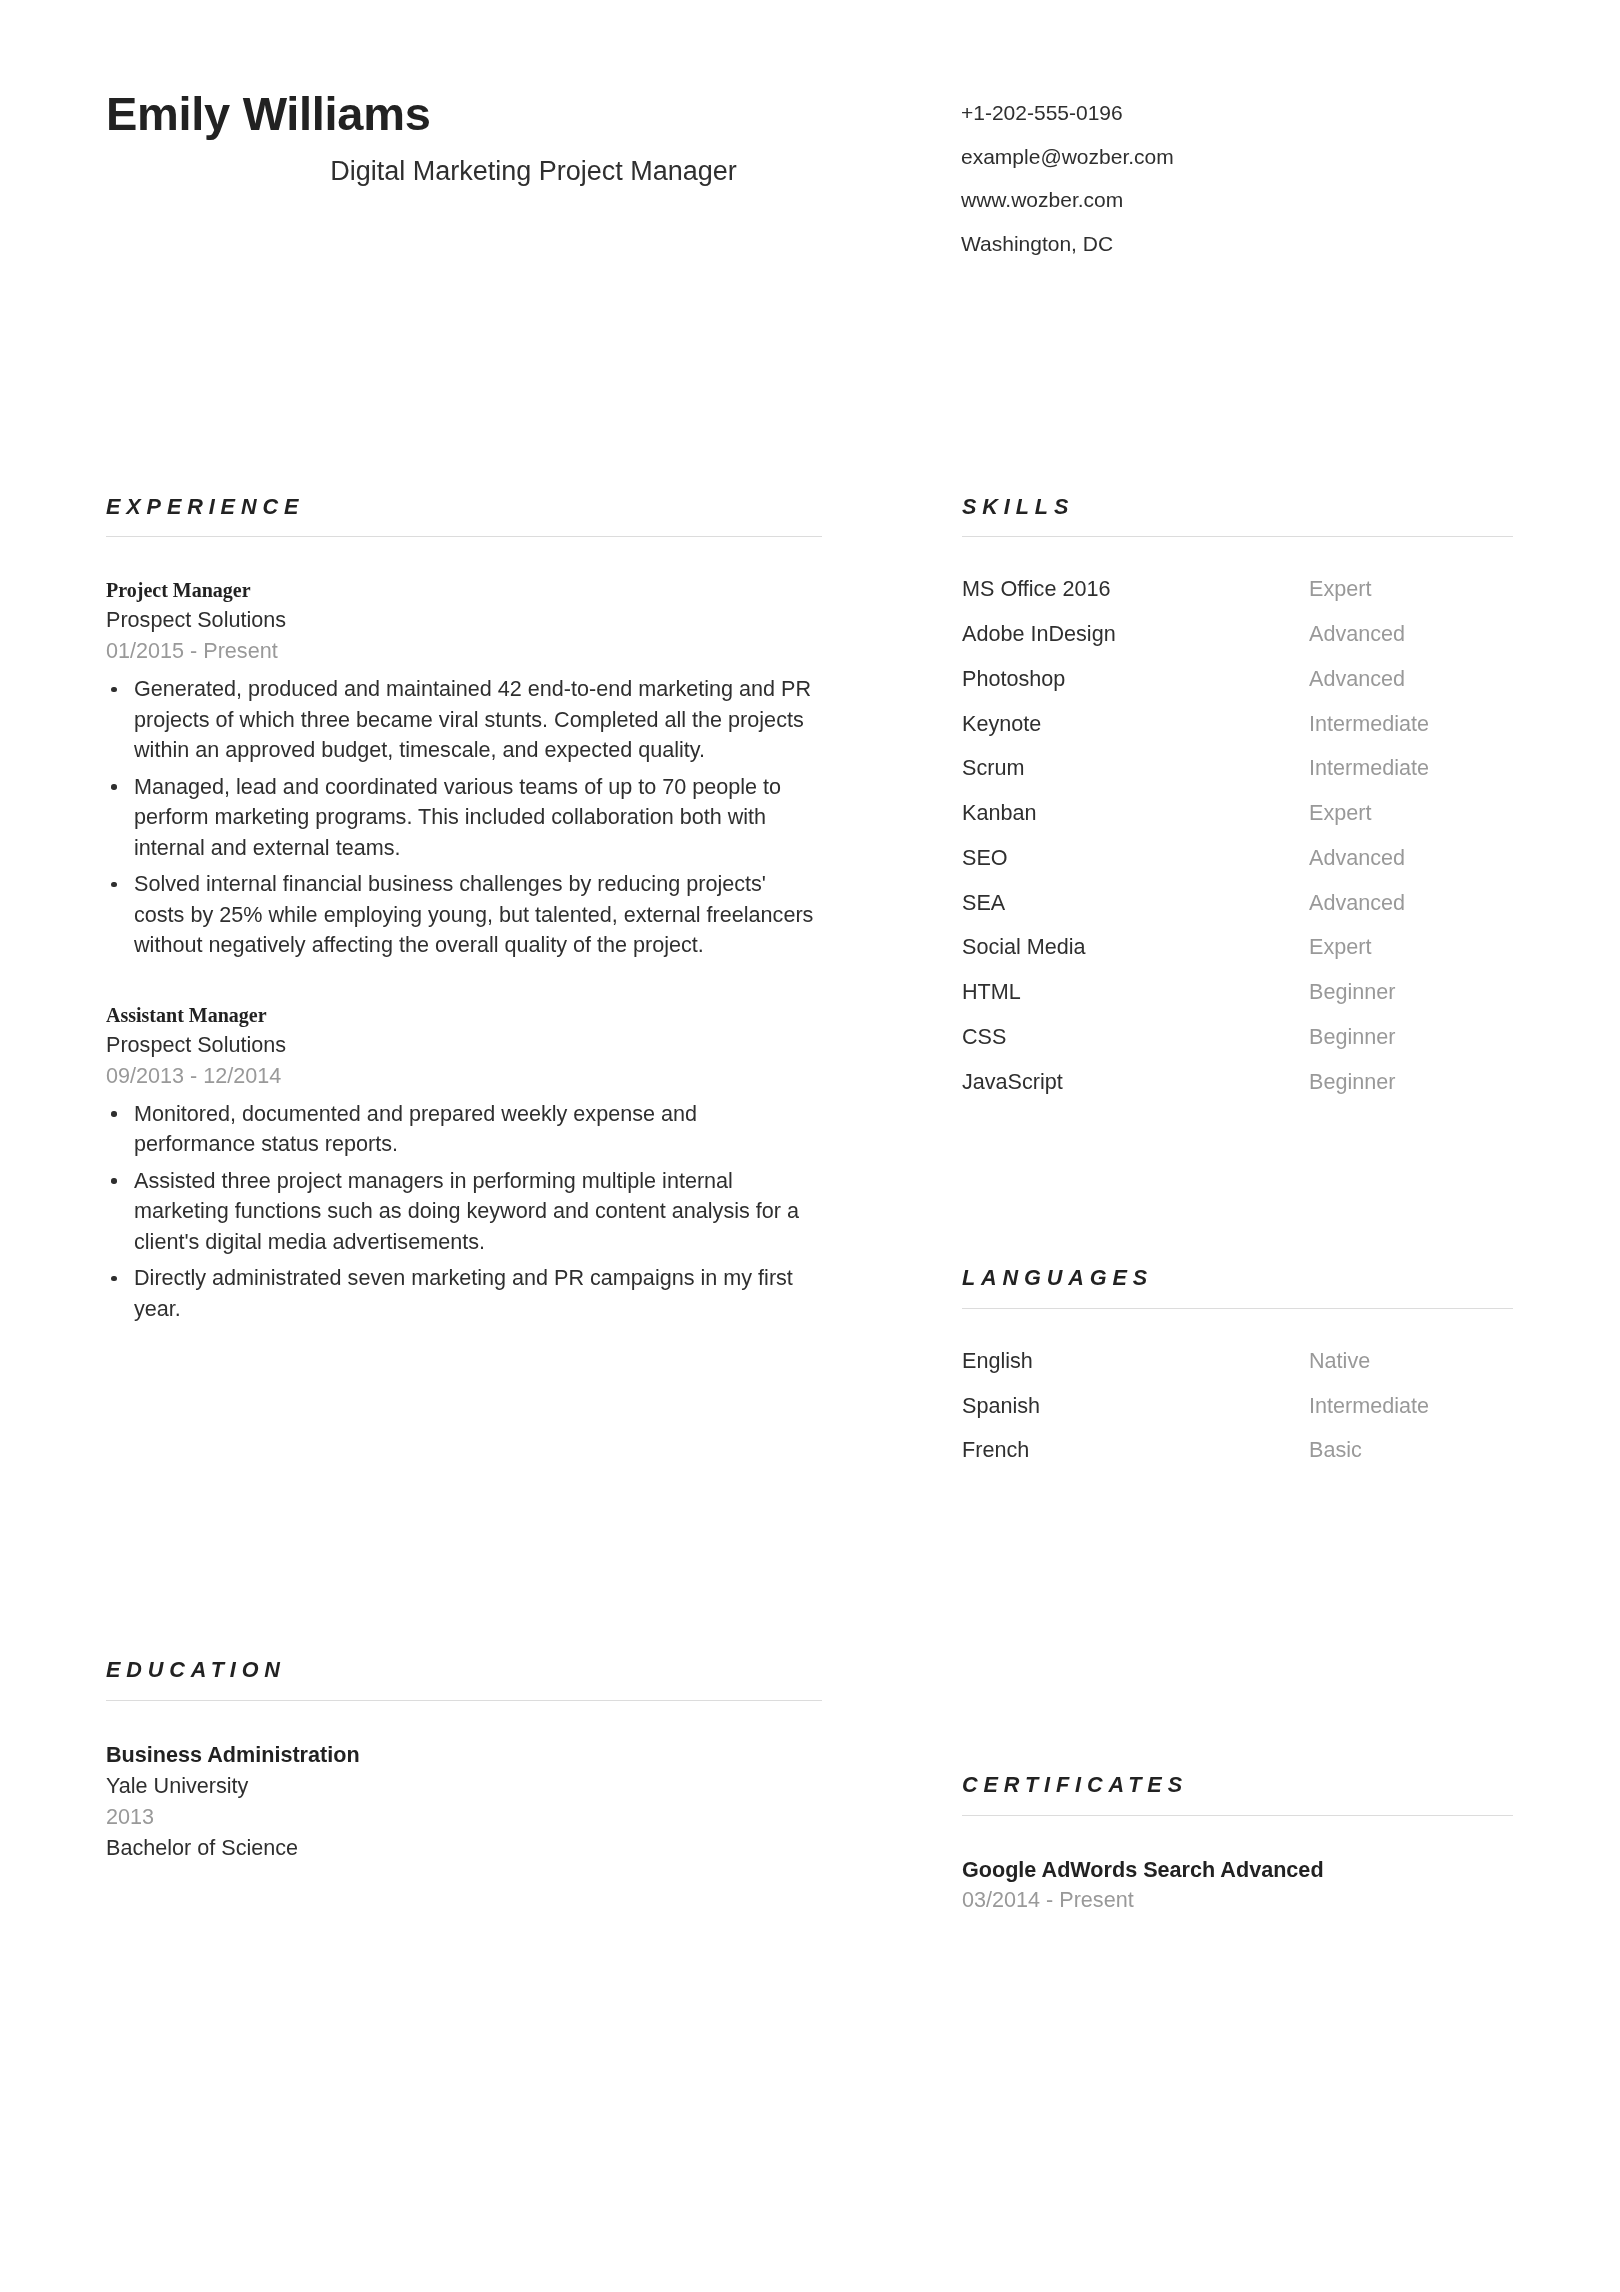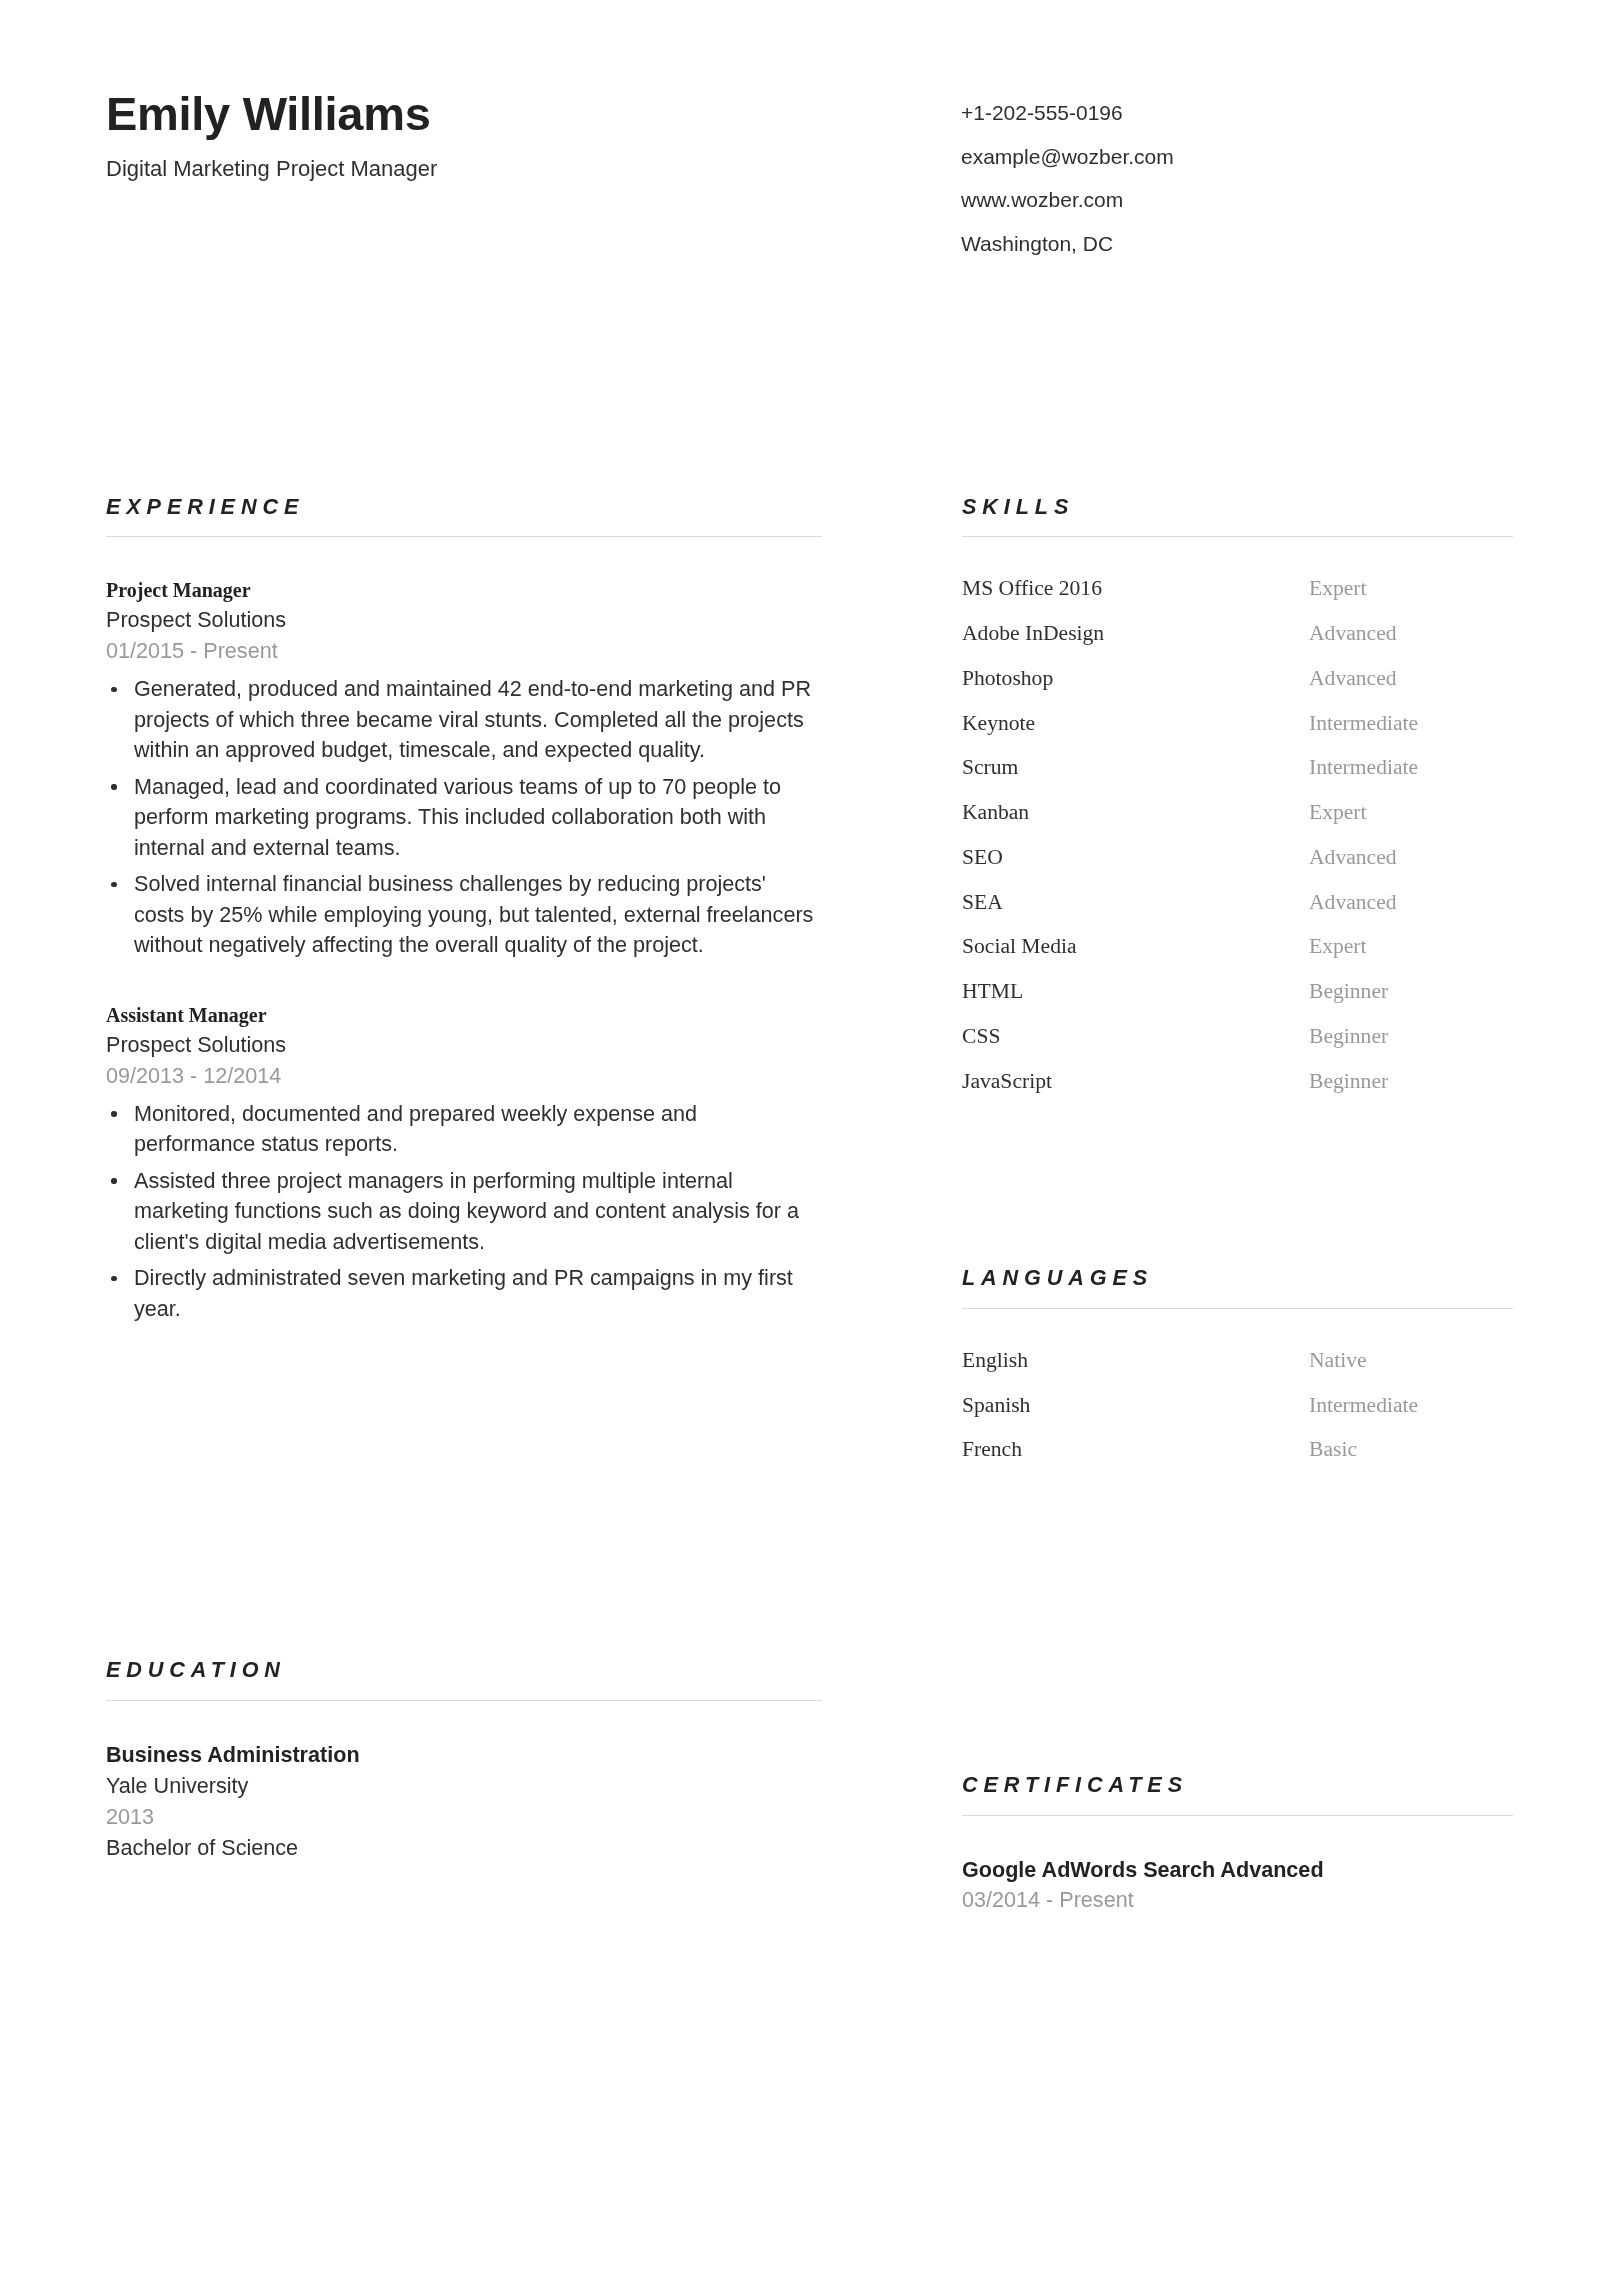"Digital Marketing Project Manager" .job-title { font-size: 22px -> 27px; text-align: none -> center }
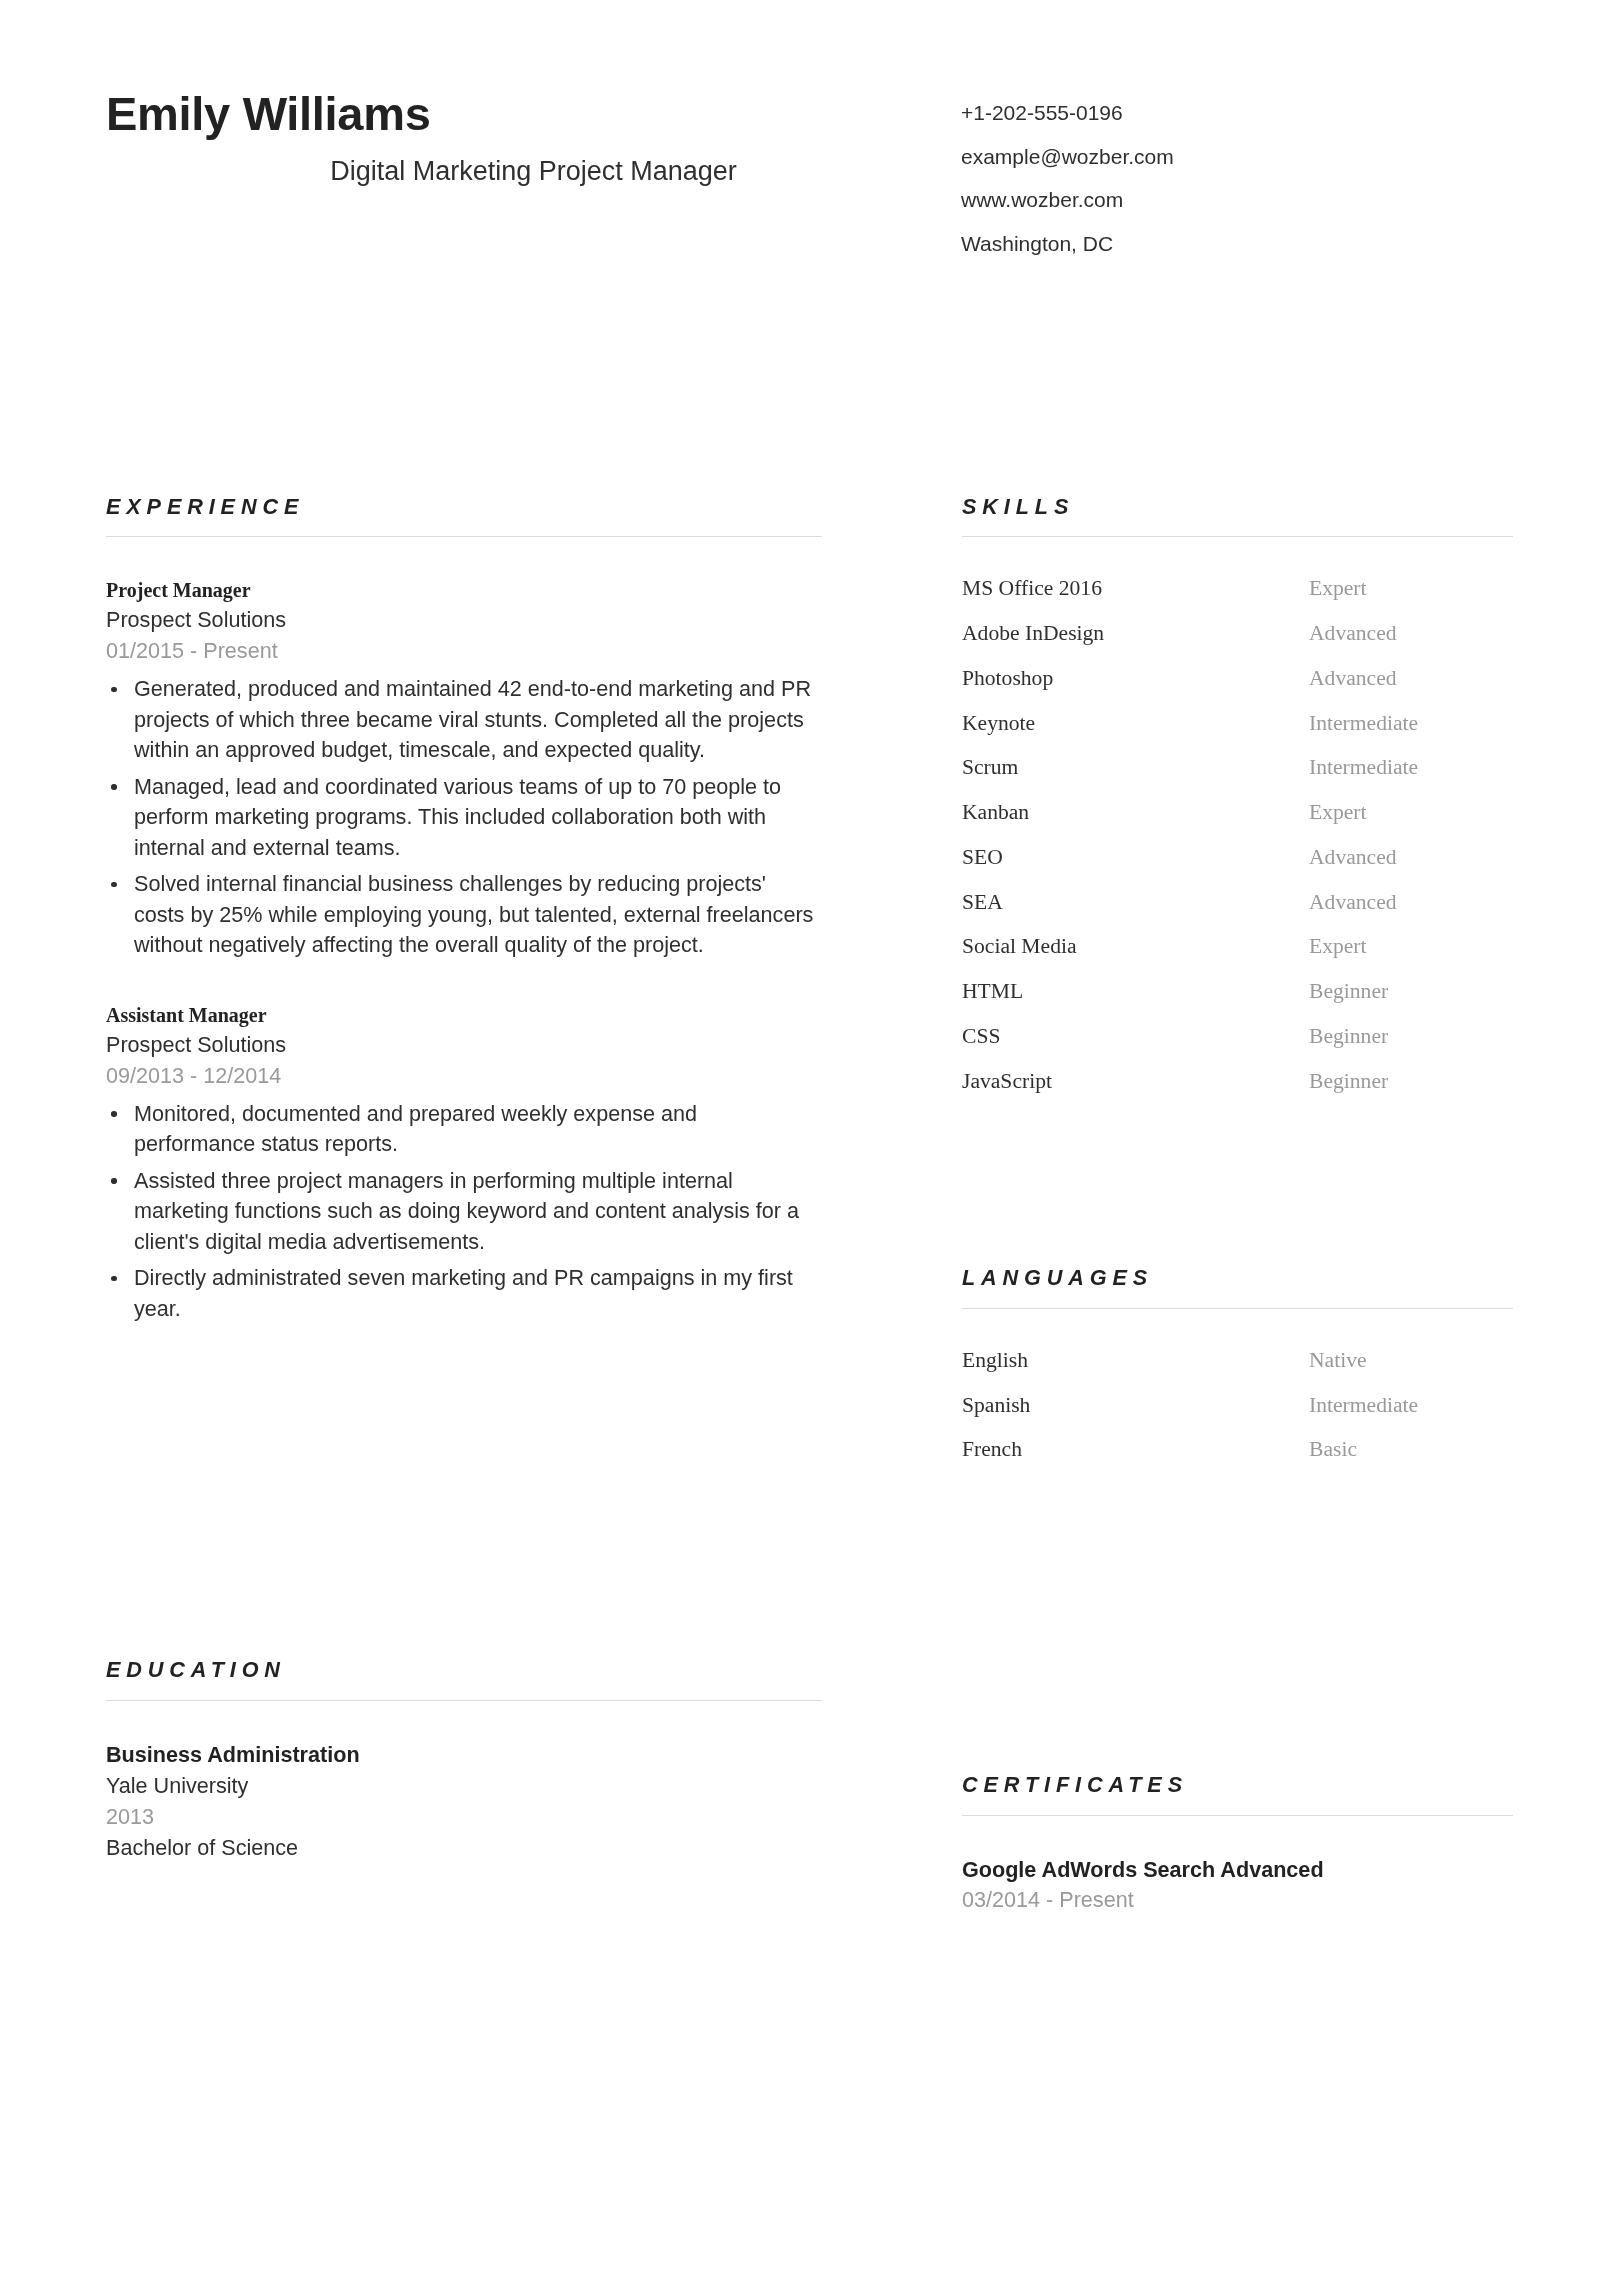"MS Office 2016" .kv-row { font-family: Liberation Serif, serif -> none }
